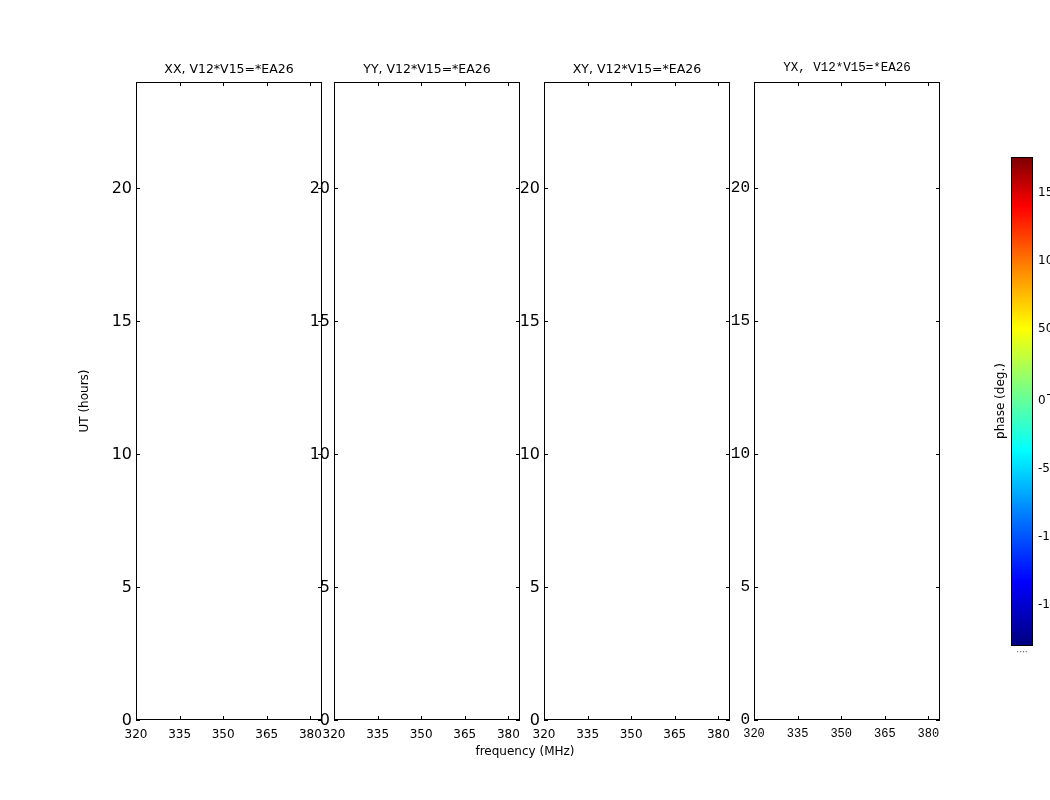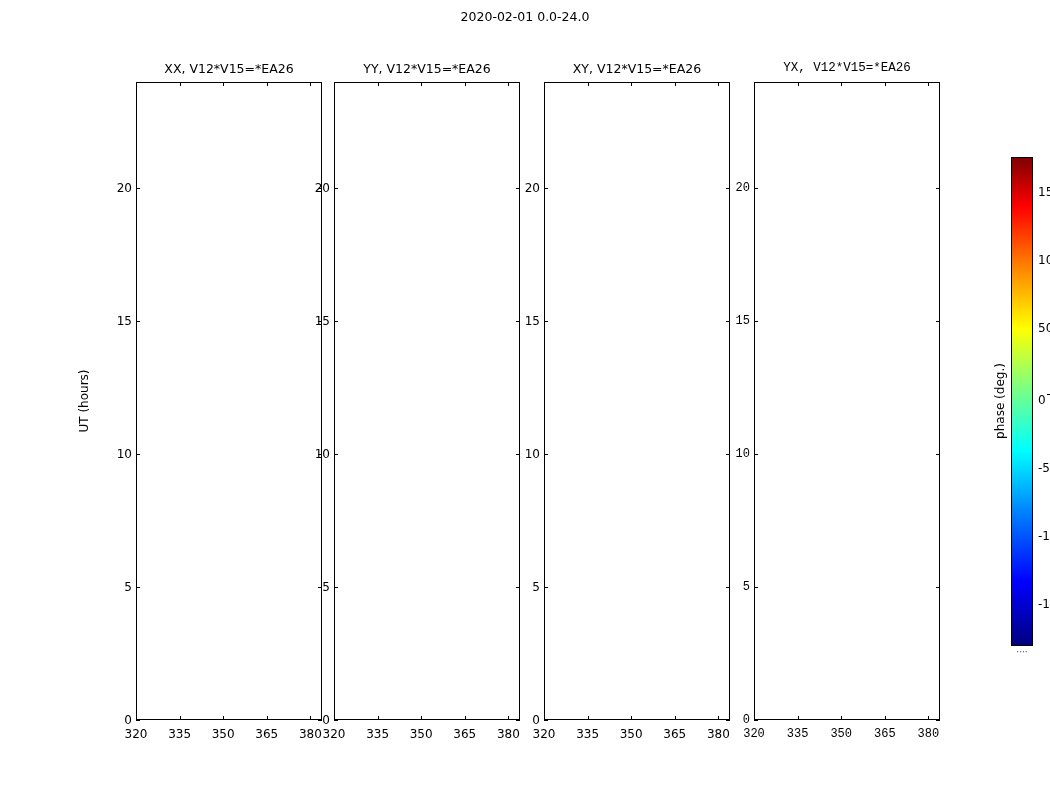"2020-02-01 0.0-24.0" div.suptitle { html: <div>2020-02-01 0.0-24.0</div> -> none }
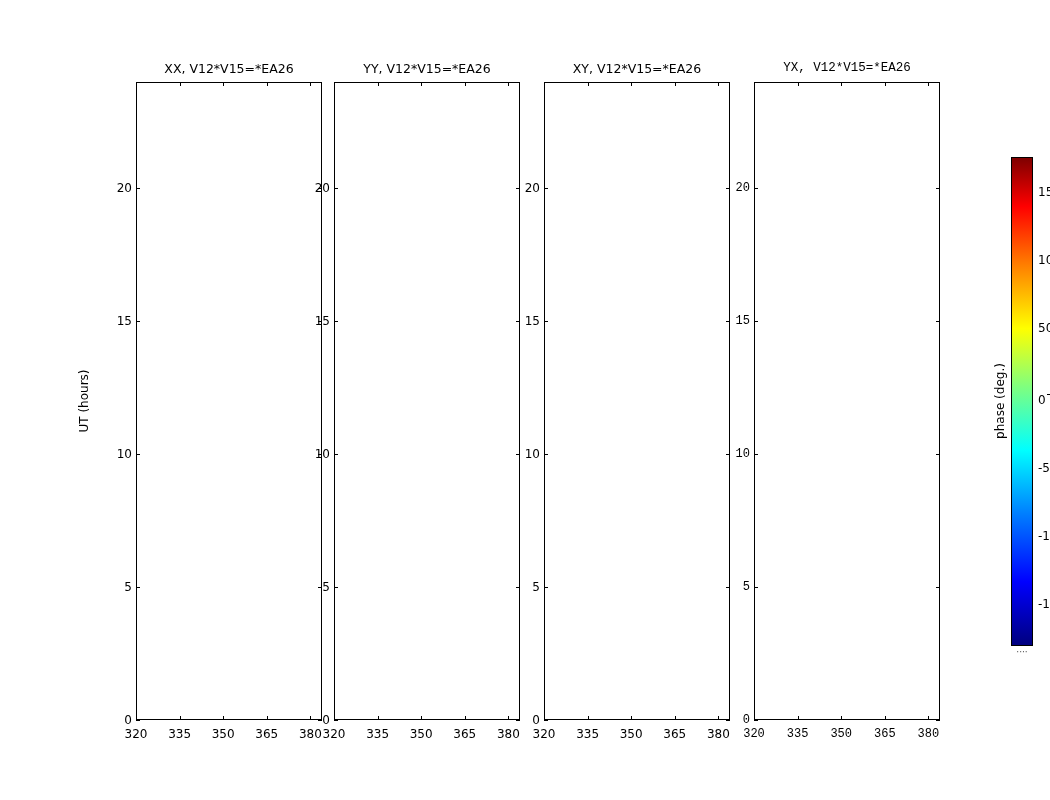"20" .ytick { font-size: 12px -> 16px }
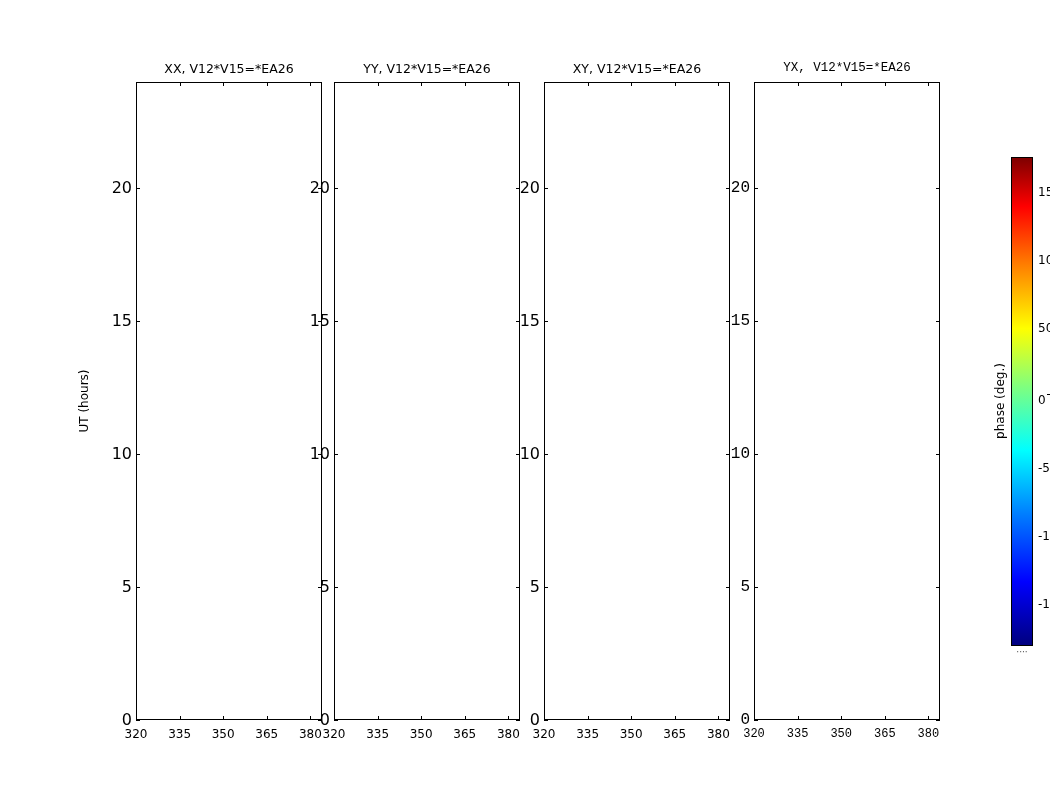"frequency (MHz)" div.xlabel { html: none -> <div>frequency (MHz)</div> }
